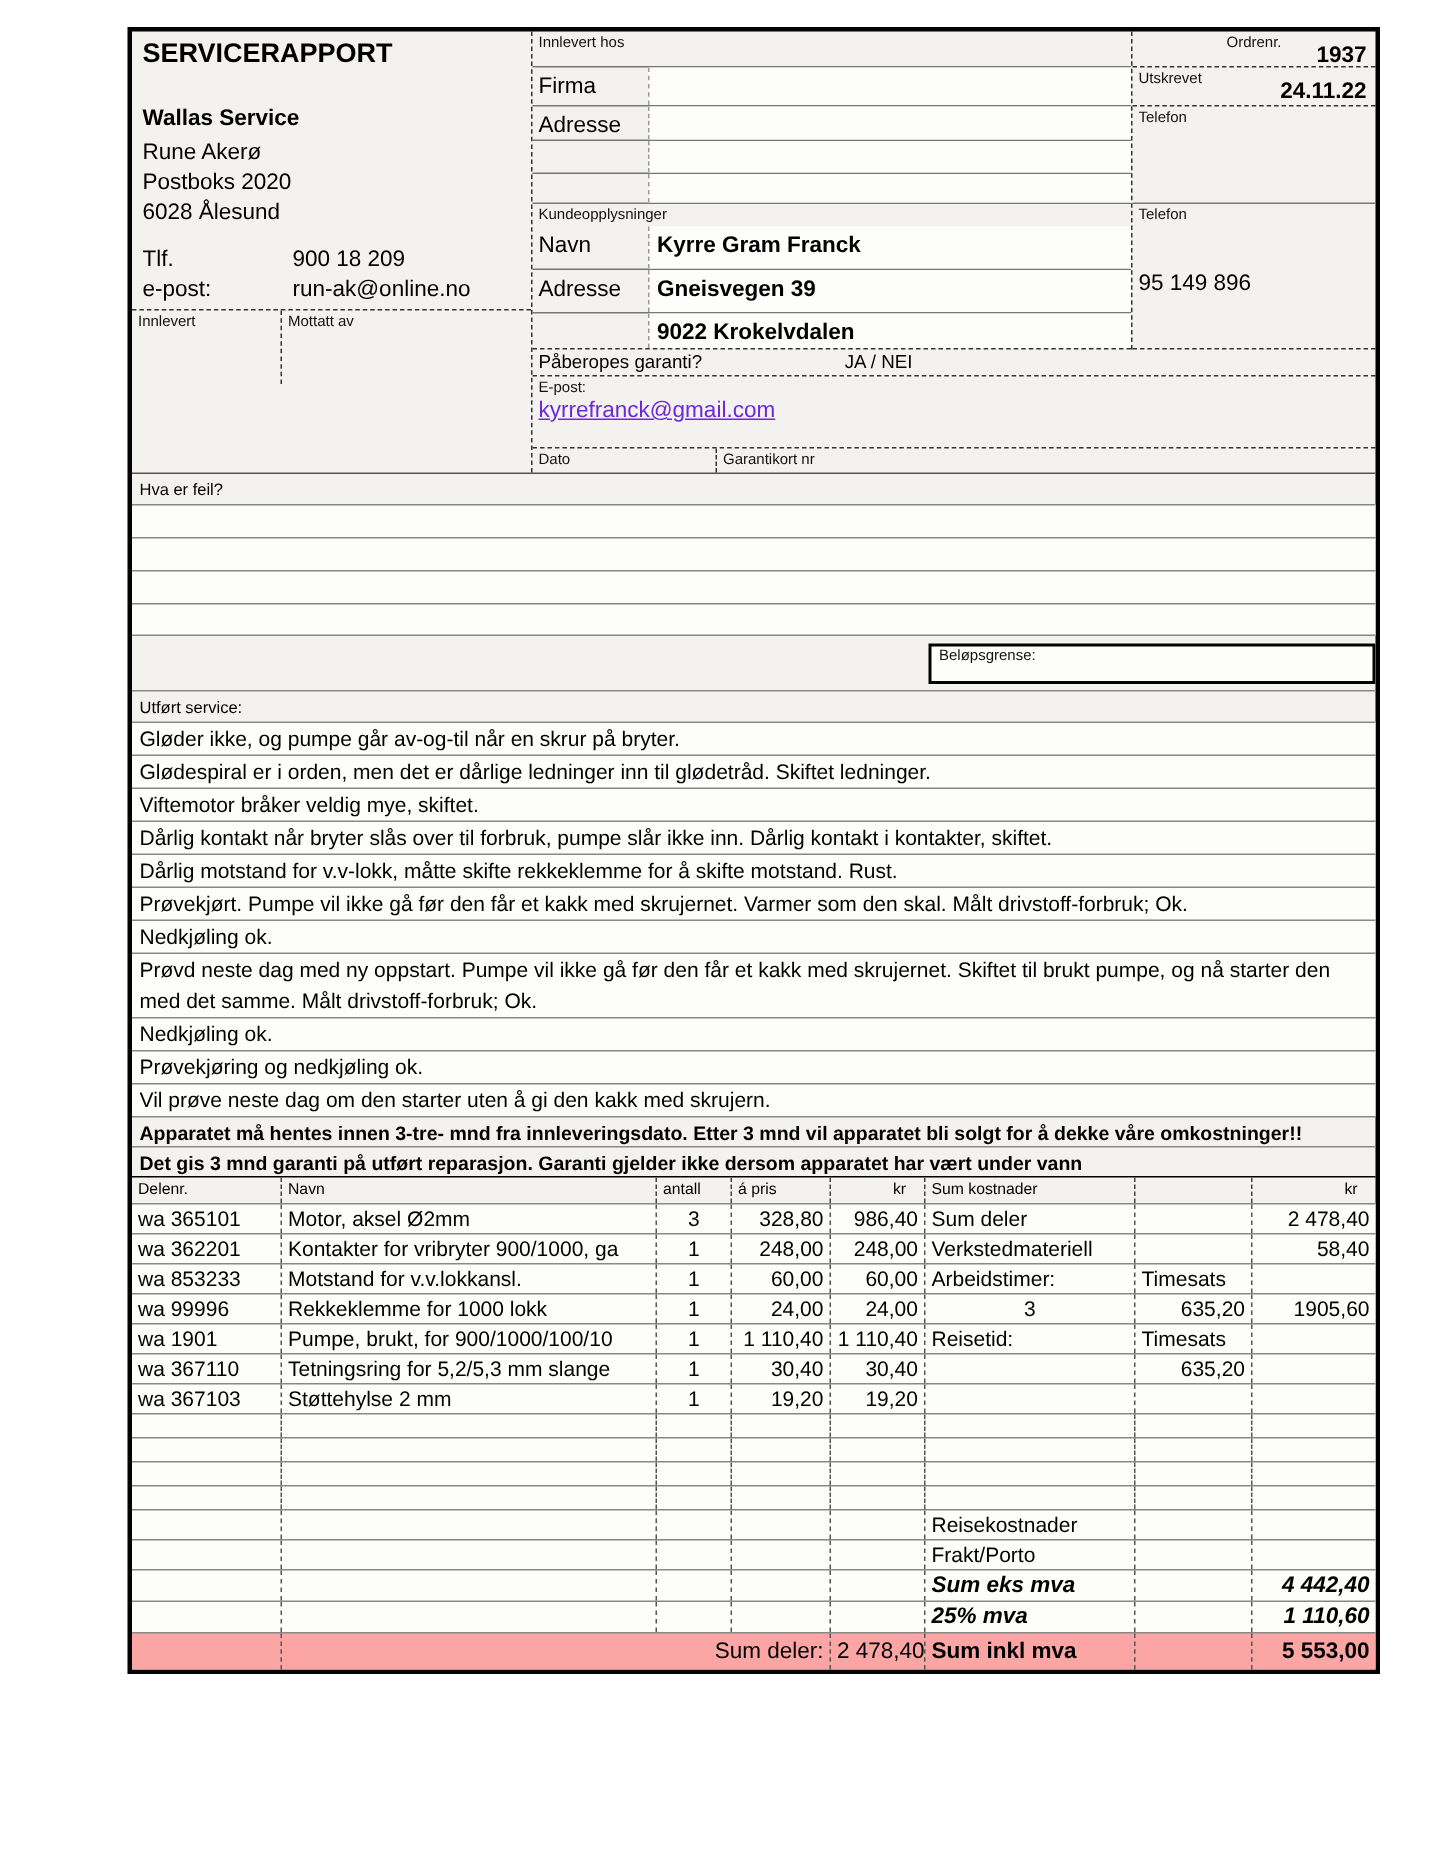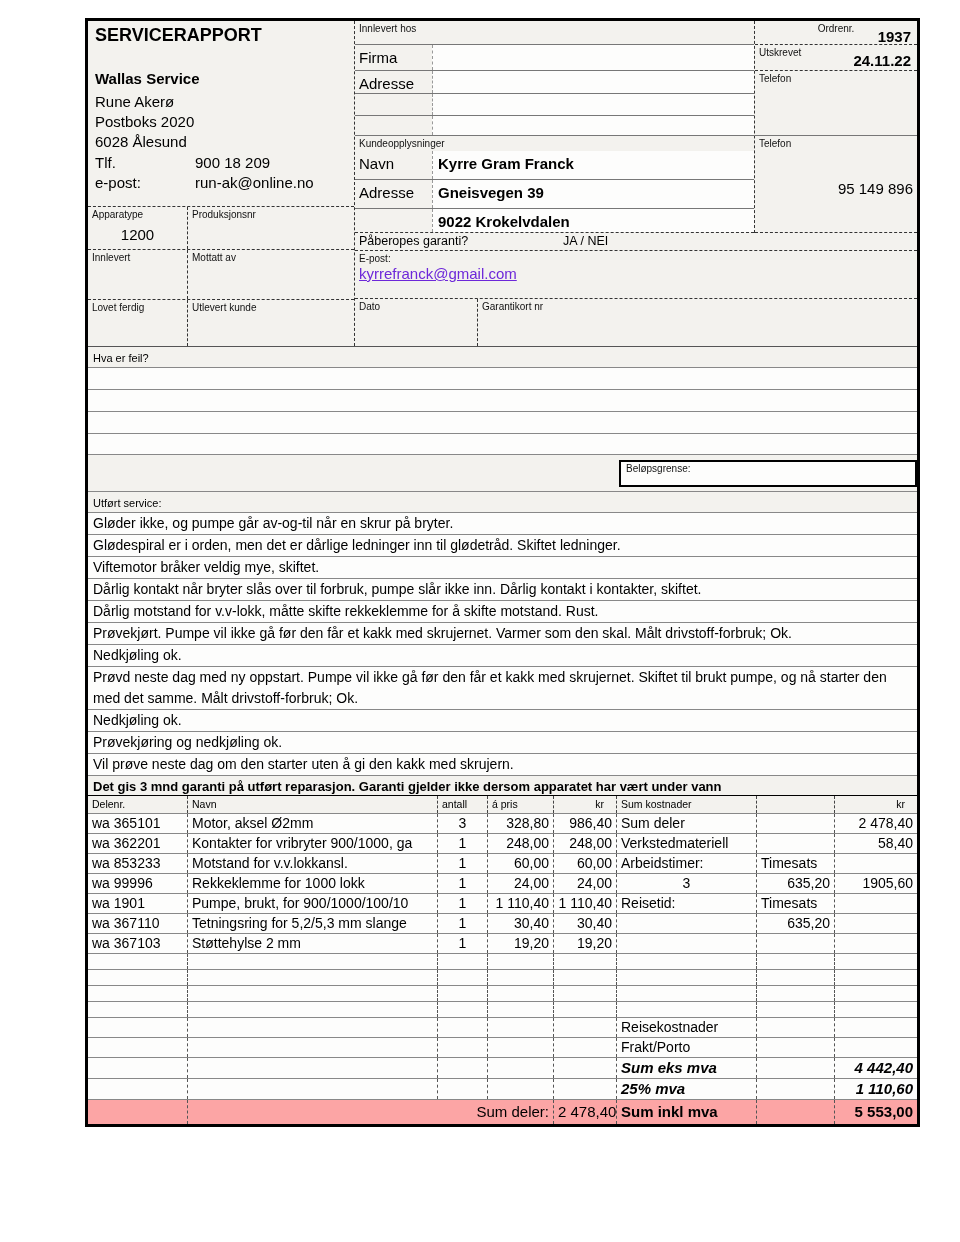"6028 Ålesund" .addr2 { margin-bottom: 1px -> 11px }
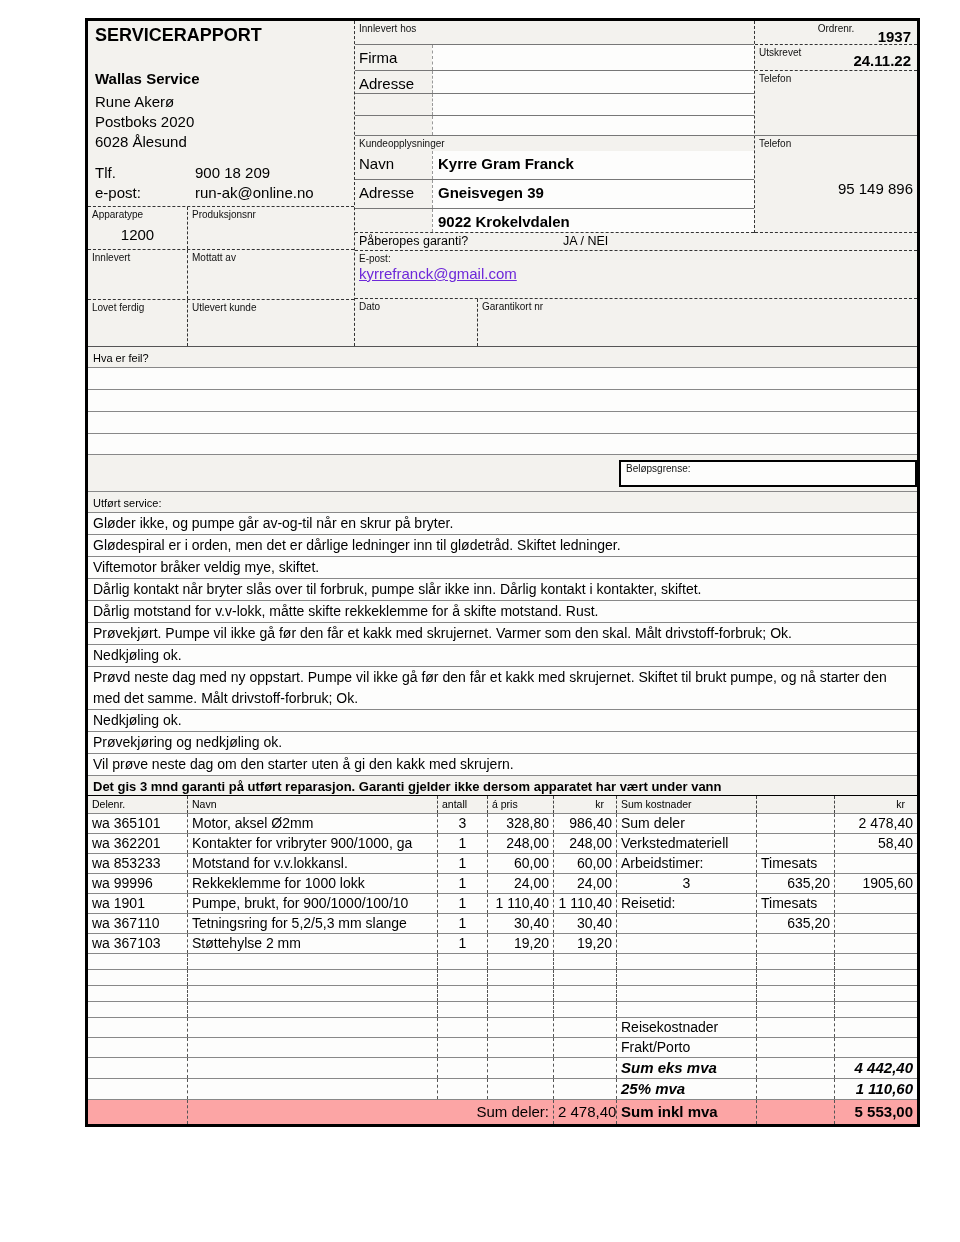"95 149 896" .phoneval { text-align: right -> none }
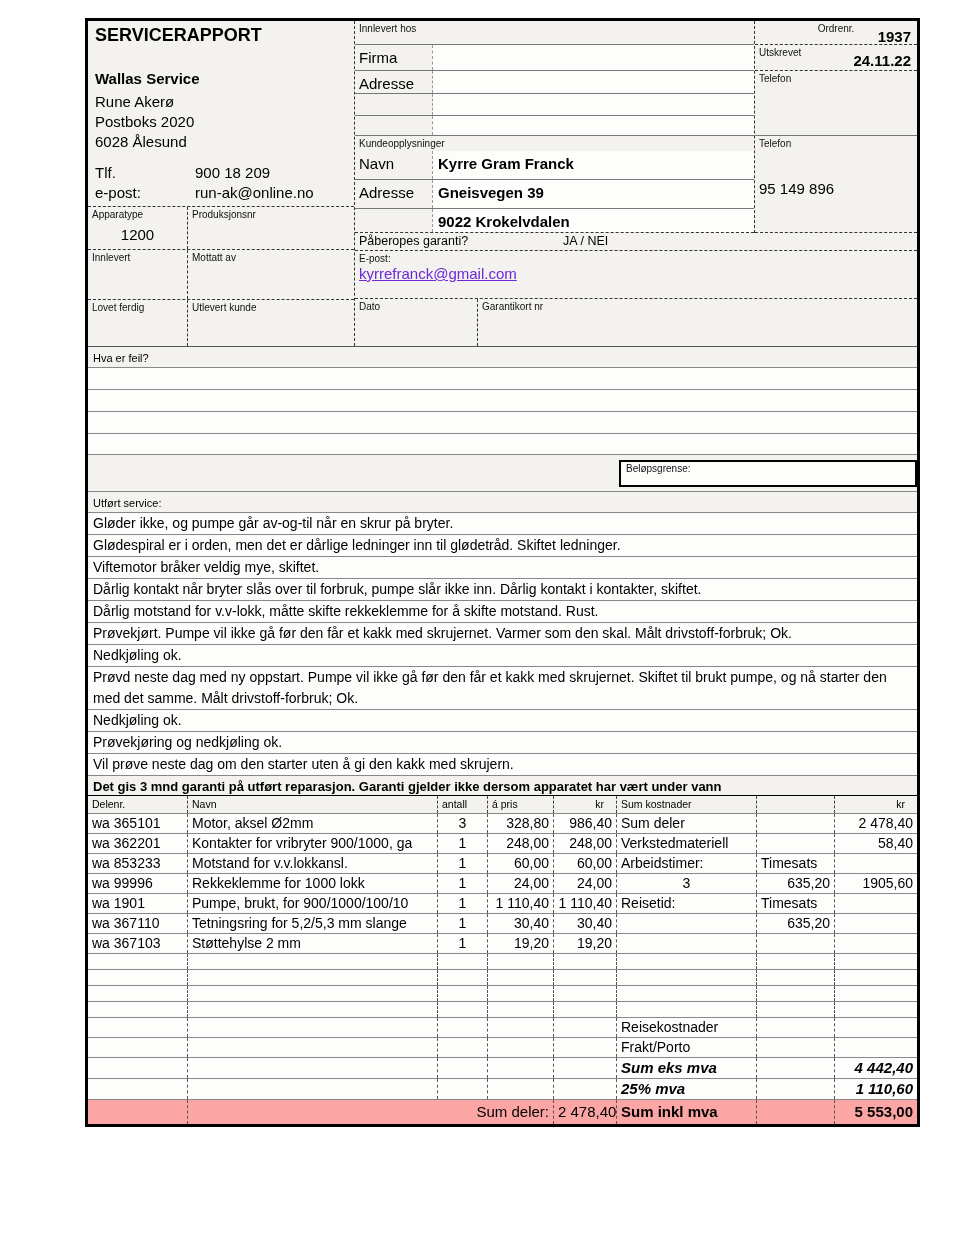"Apparatype" div.lc2 { html: <div> <div> <span>Apparatype</span> <div>1200</div> </div> <div> <span>Produksjonsnr</span> </div> </div> -> none }
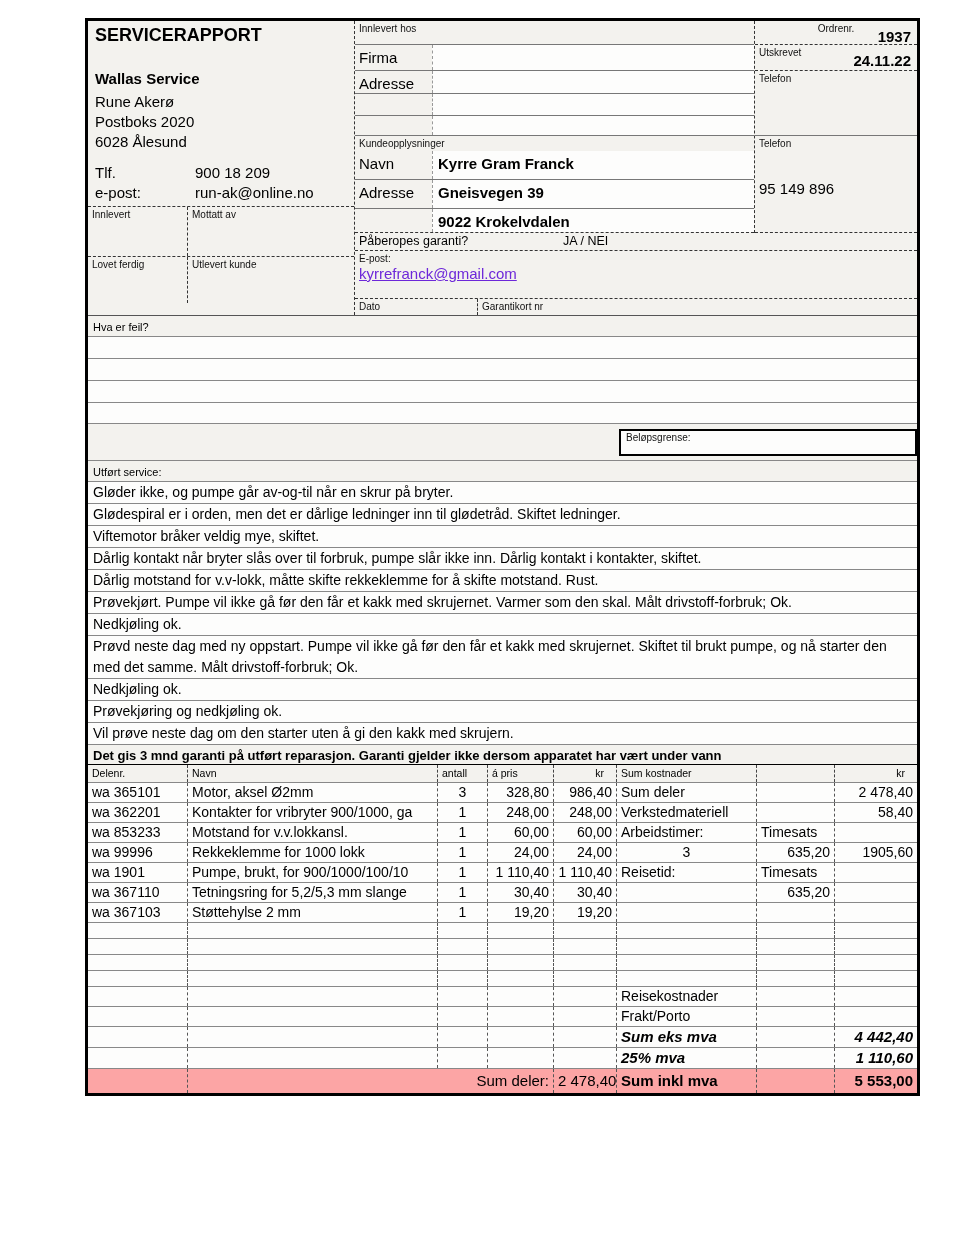"Lovet ferdig" div.lc4 { html: <div> <div> <span>Lovet ferdig</span> </div> <div> <span>Utlevert kunde</span> </div> </div> -> none }
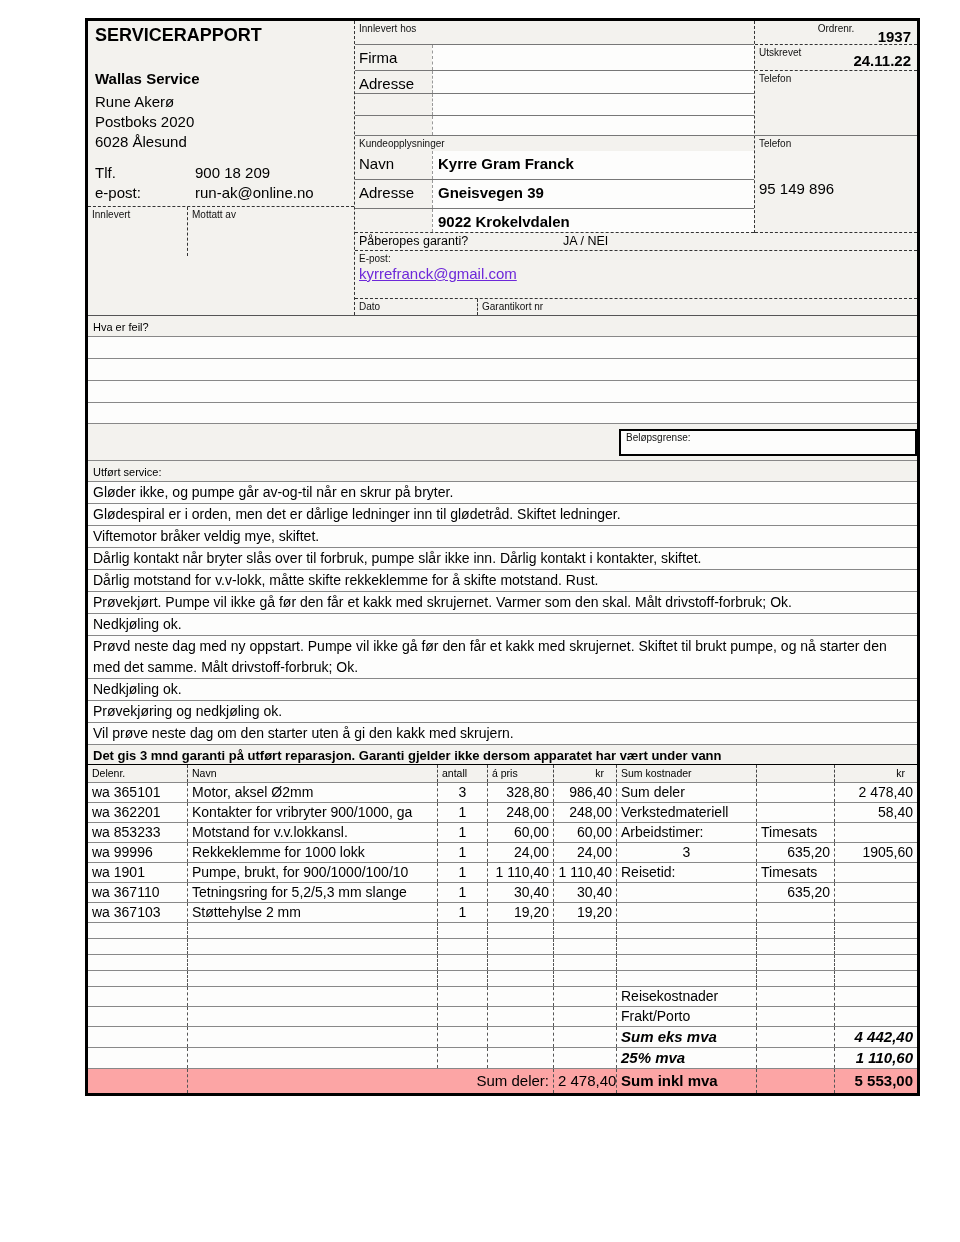"Apparatet må hentes innen 3-tre-" div.warning { html: none -> <div>Apparatet må hentes innen 3-tre- mnd fra innleveringsdato. Etter 3 mnd vil apparatet bli solgt for å dekke våre omkostninger!!</div> }
